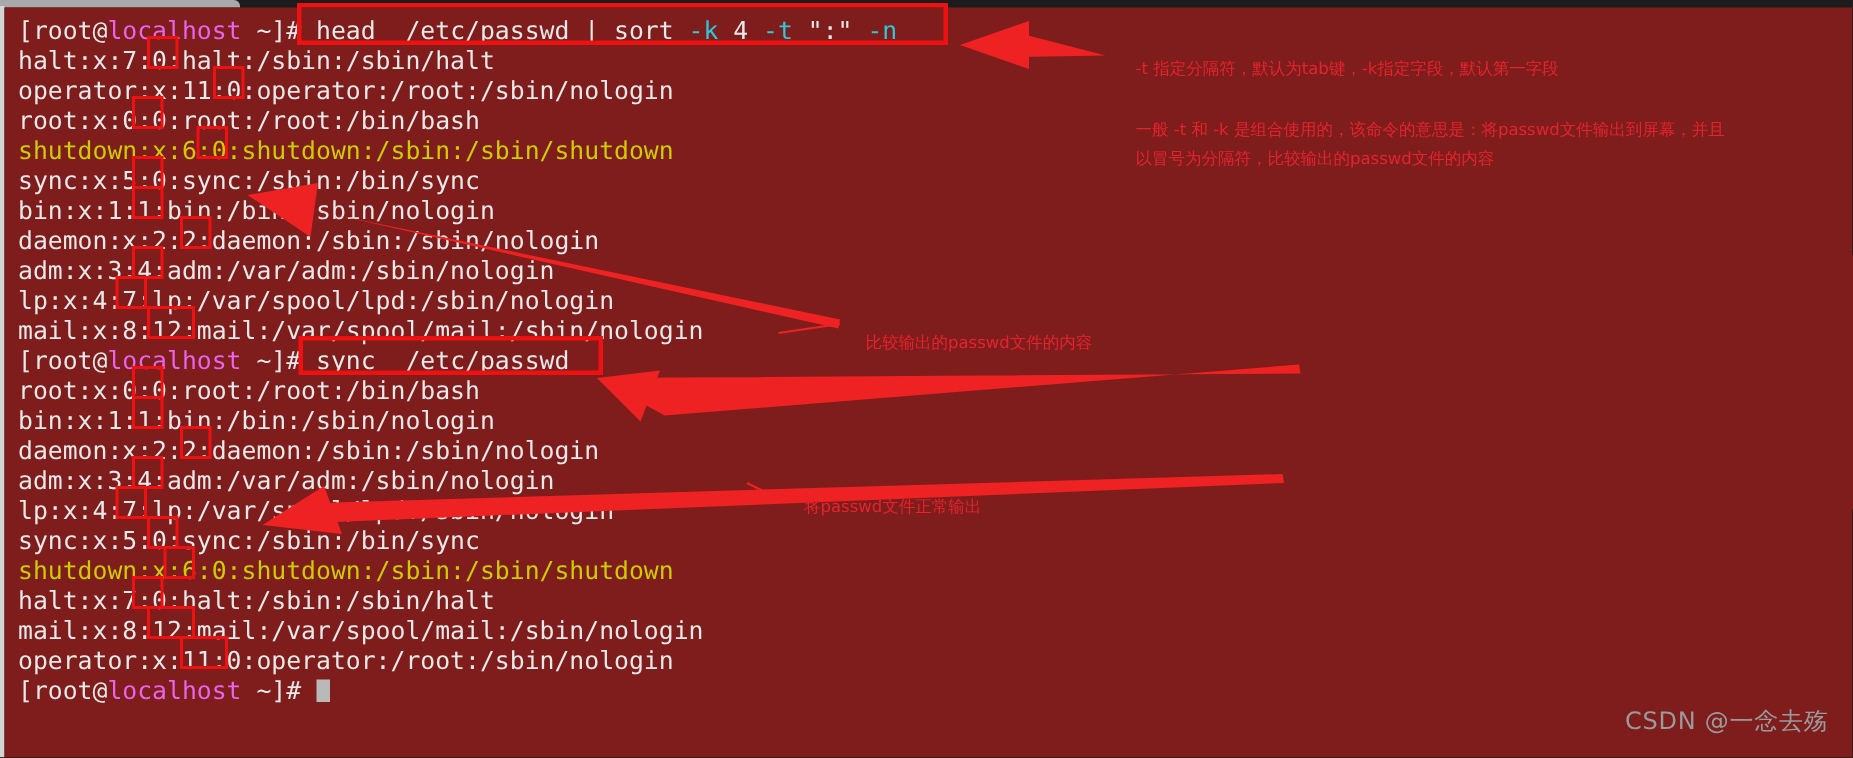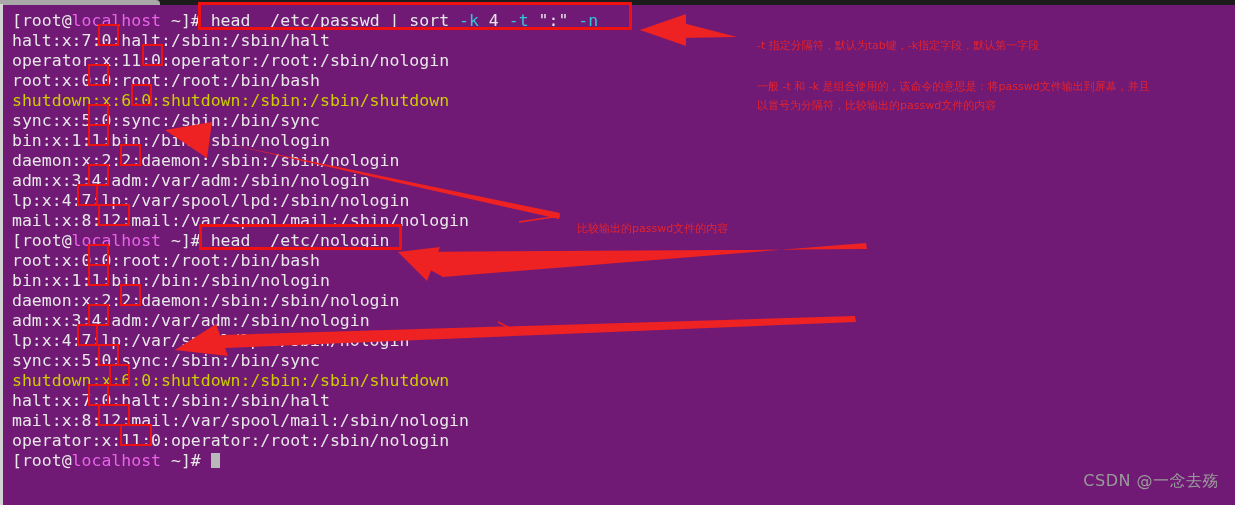"[root@localhost ~]# head /etc/passwd |" #terminal { background: #701a75 -> #7f1d1d }
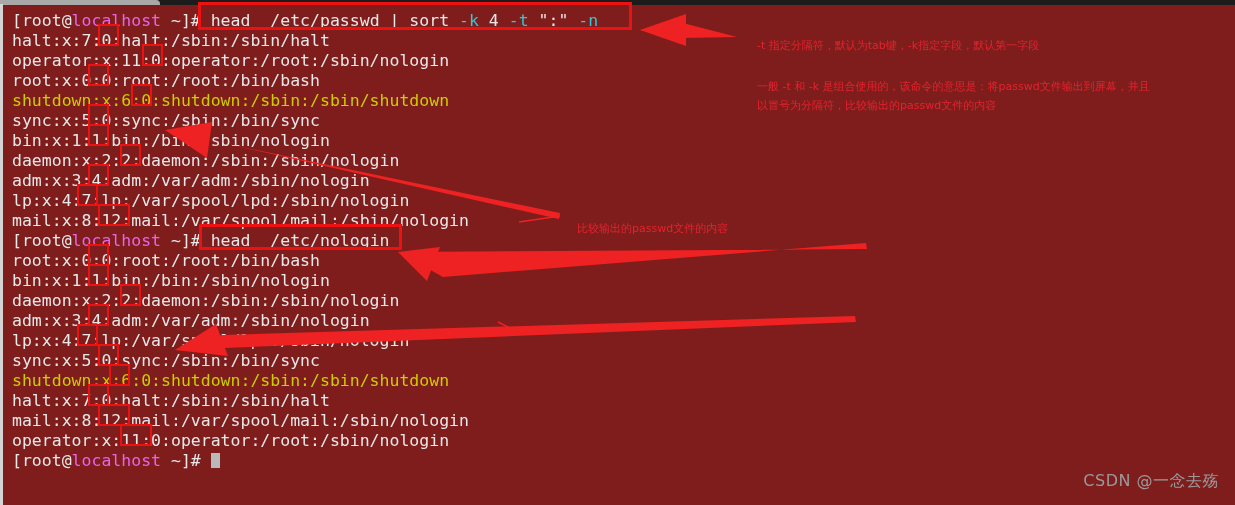"head /etc/nologin" span.c-white { text: head  /etc/nologin -> sync  /etc/passwd }
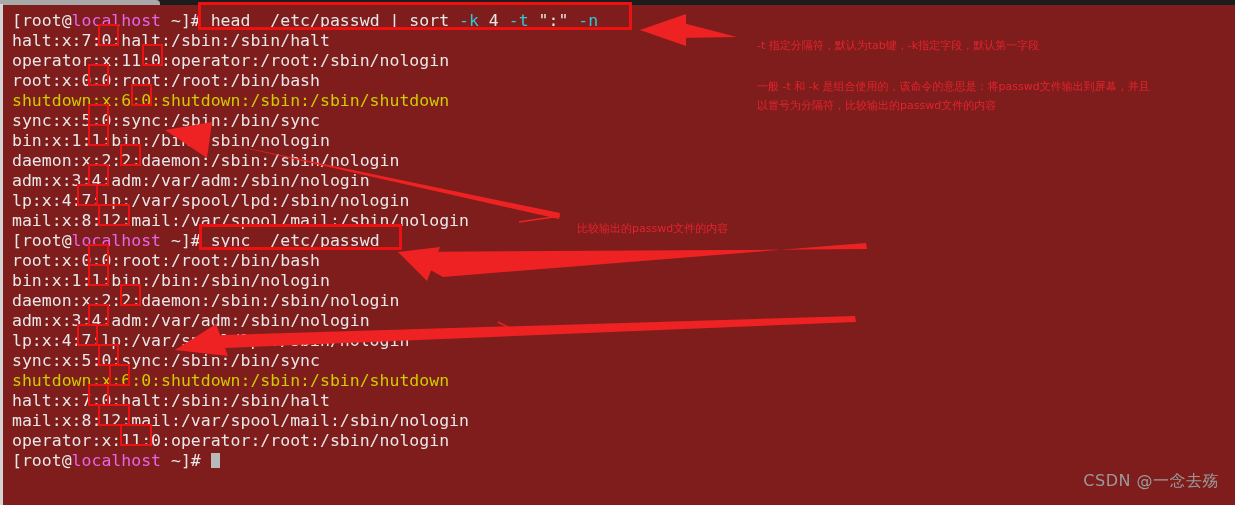"将passwd文件正常输出" div.anno { html: none -> <div>将passwd文件正常输出</div> }
